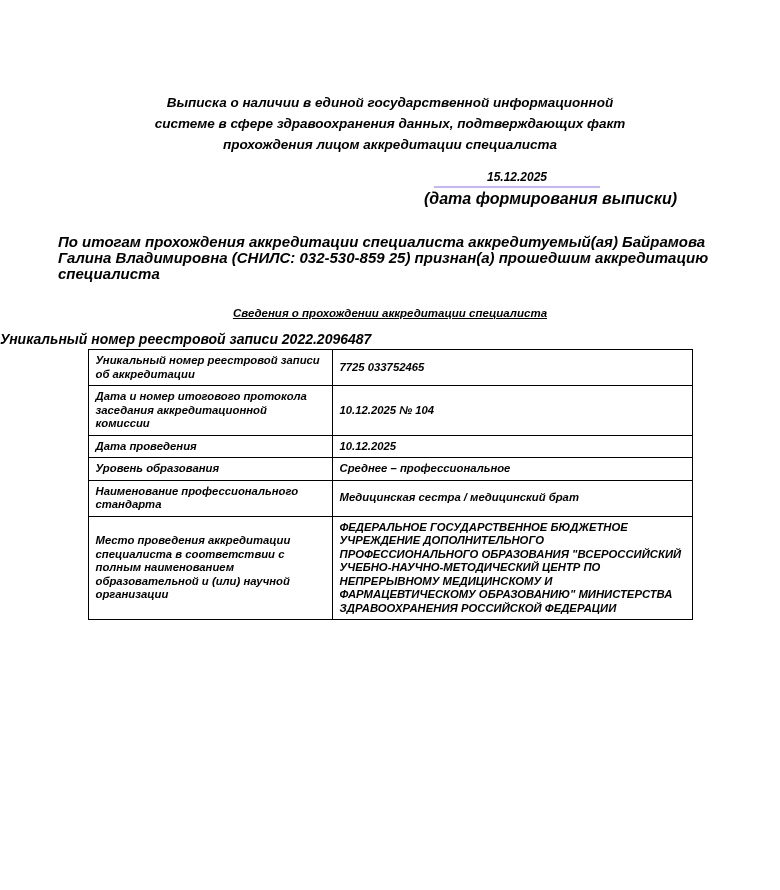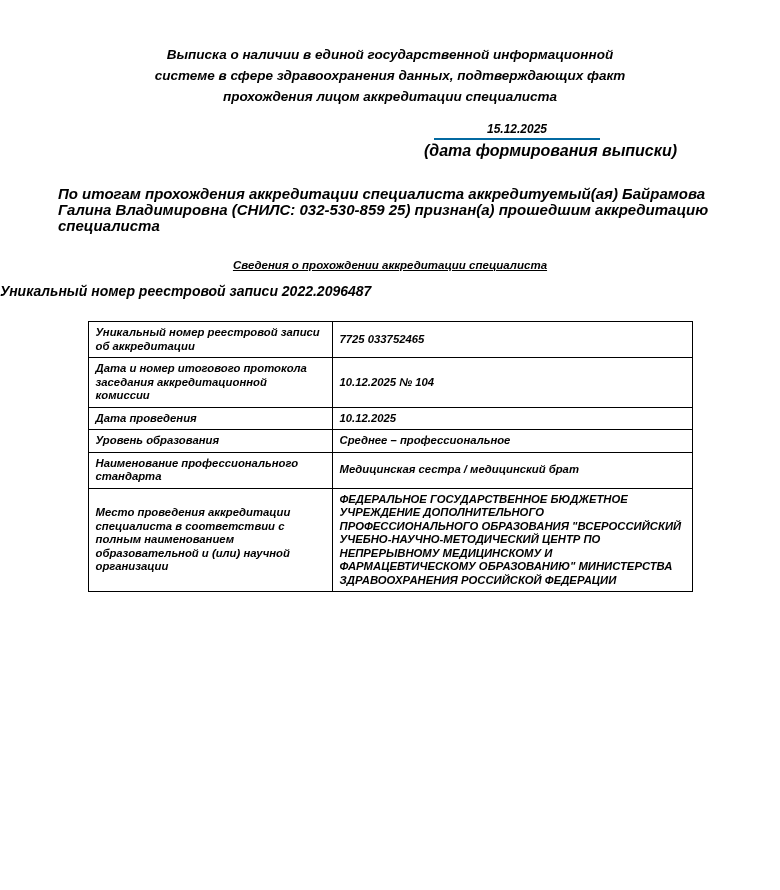"Выписка о наличии в единой" .page { padding-top: 44px -> 92px }
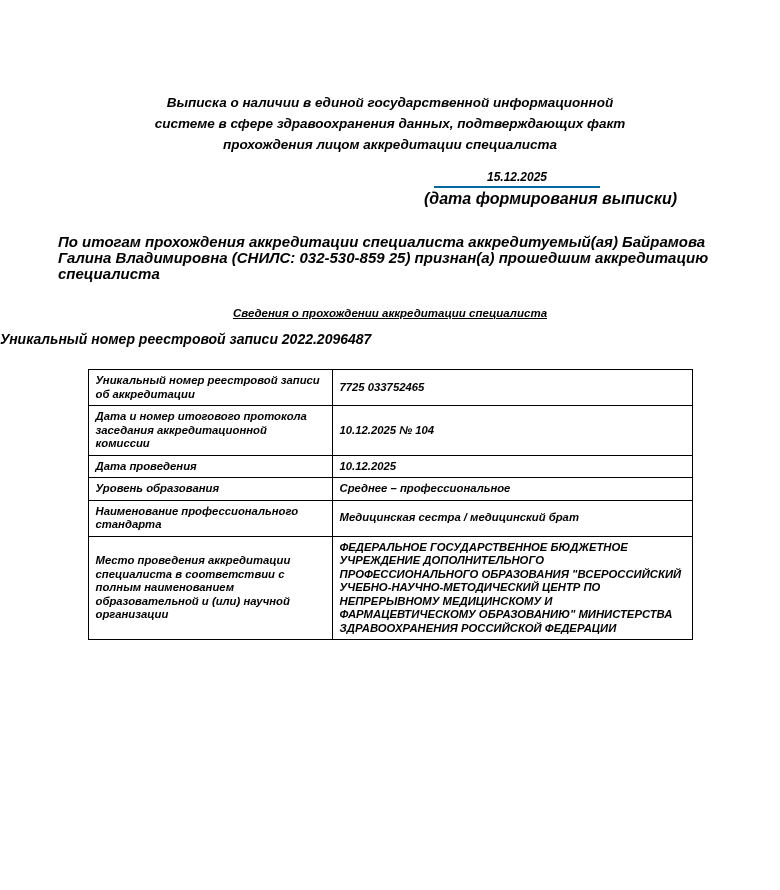"15.12.2025" .date-value { border-bottom: 2px solid #0369a1 -> 2px solid #c4b5fd }
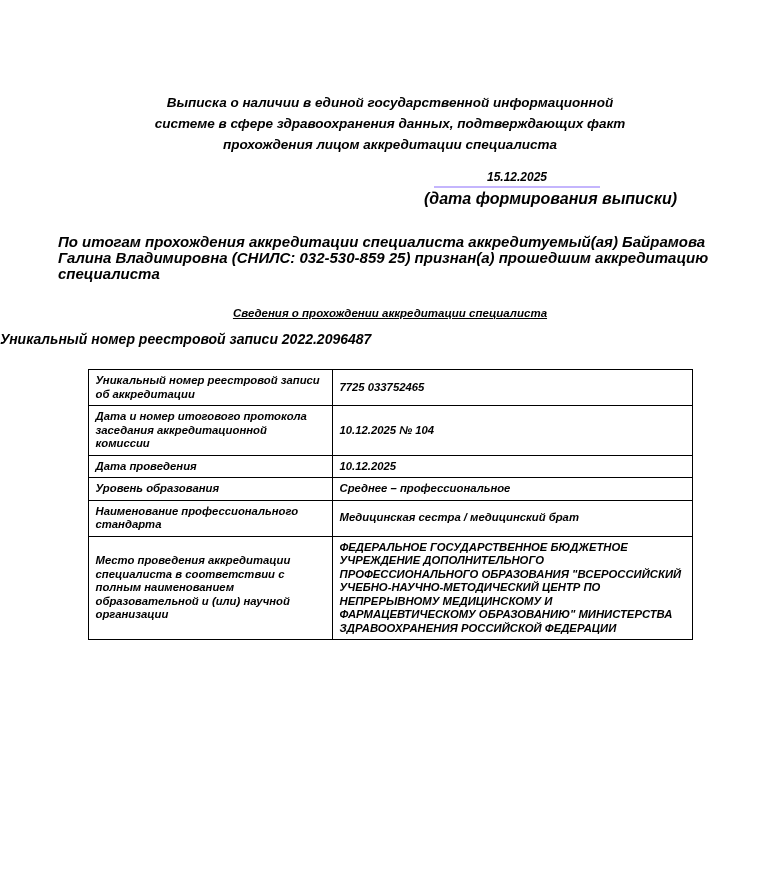"Уникальный номер реестровой записи об" table.acc-table { margin: 22px auto 0 -> 2px auto 0 }
